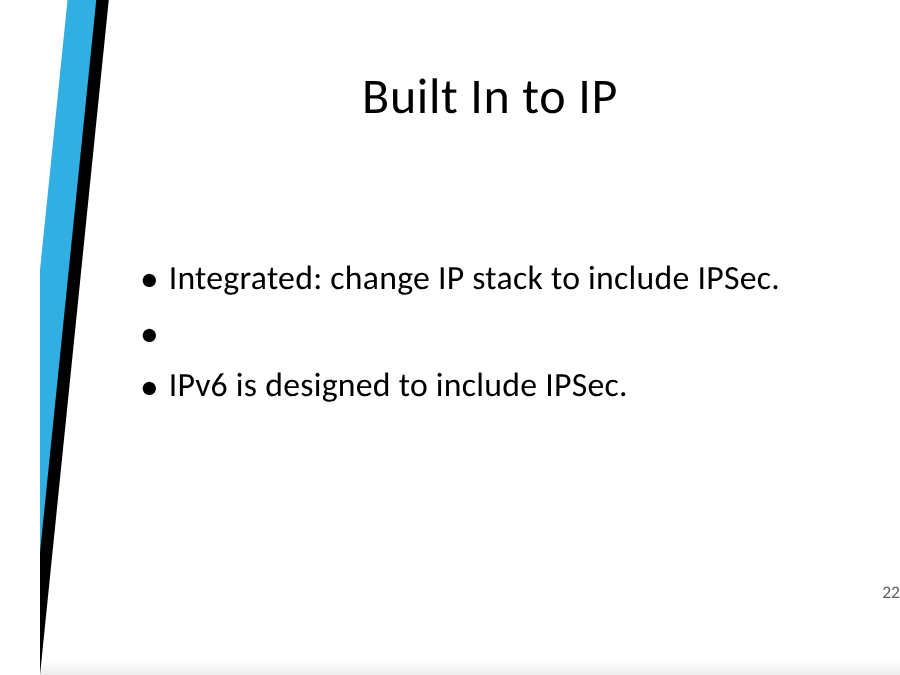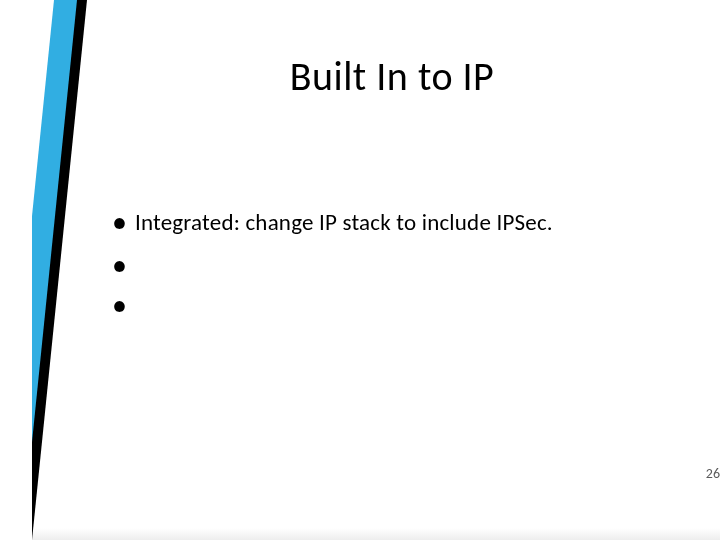"Integrated: change IP stack to" .item-text { font-size: 23px -> 27px }
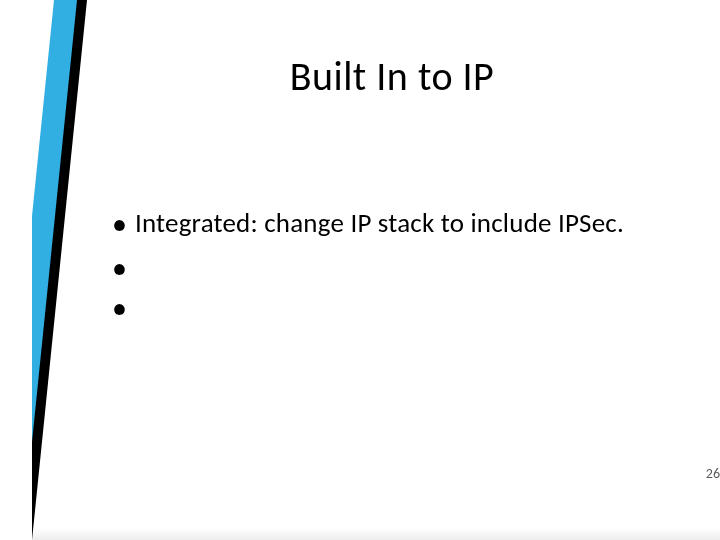"IPv6 is designed to include" span.item-text { html: none -> <span>IPv6 is designed to include IPSec.</span> }
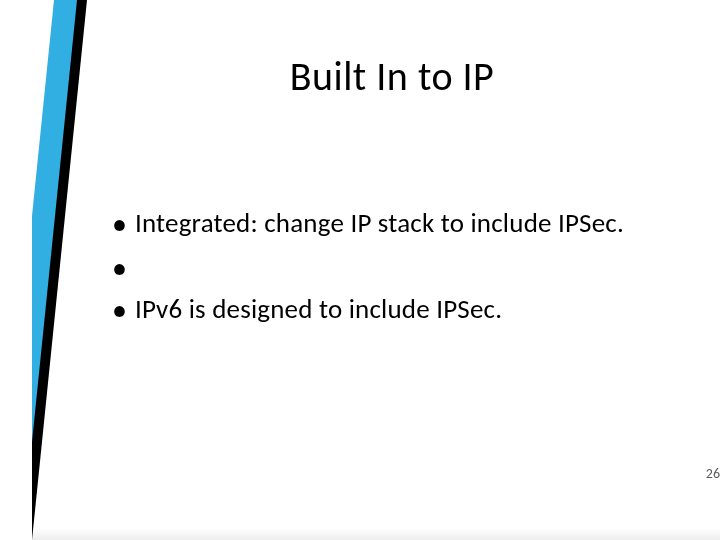"26" div.page-number { text: 26 -> 22 }
